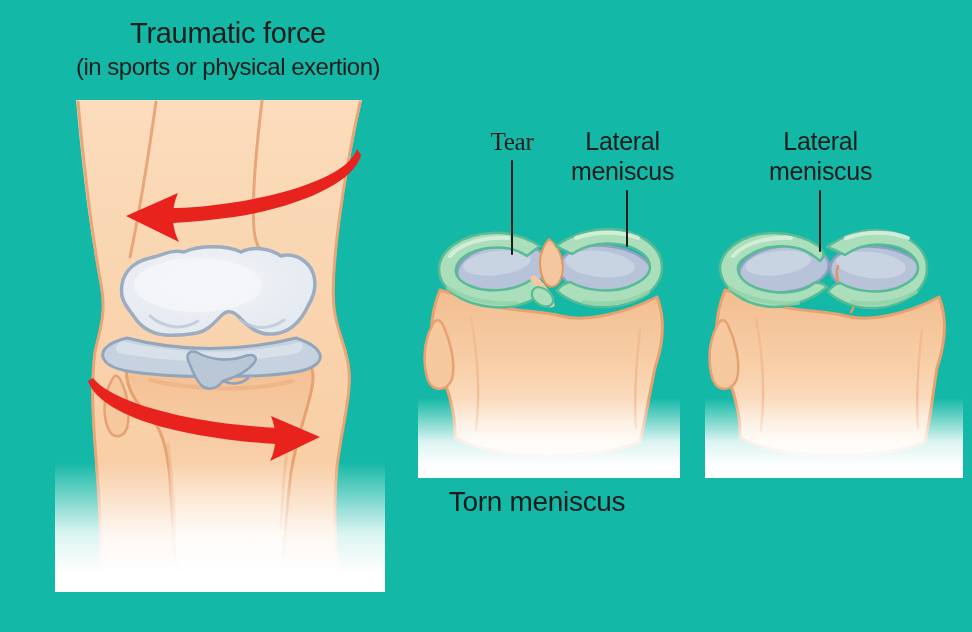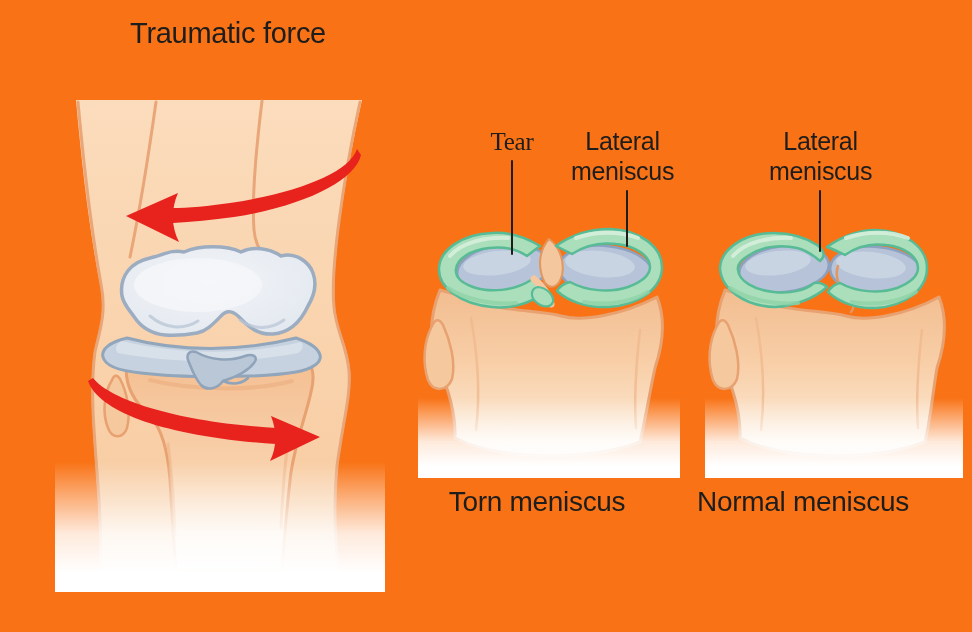"Traumatic force" .canvas { background: #f97316 -> #14b8a6 }
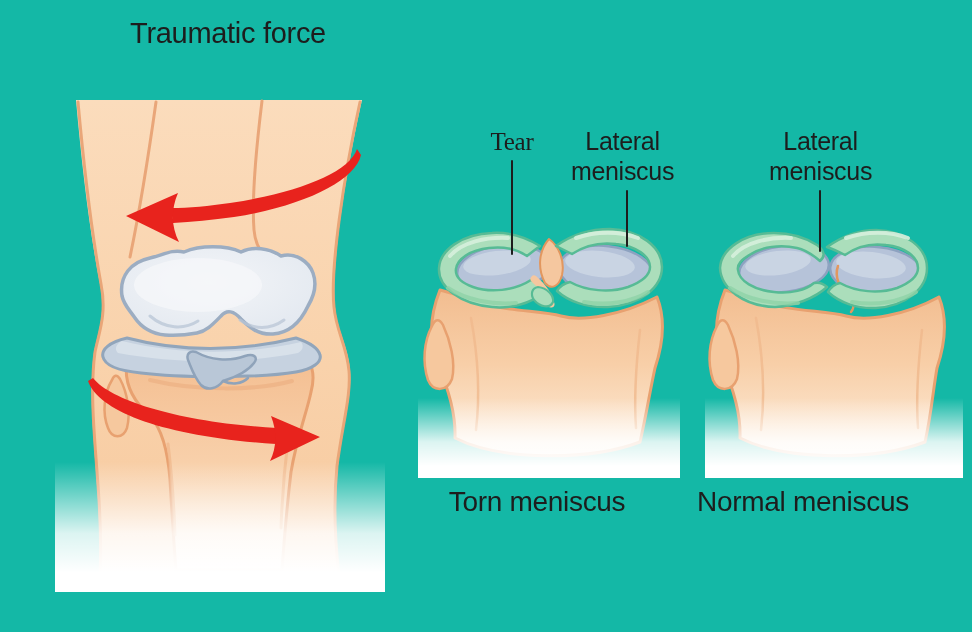"(in sports or physical exertion)" span.subtitle { html: none -> <span>(in sports or physical exertion)</span> }
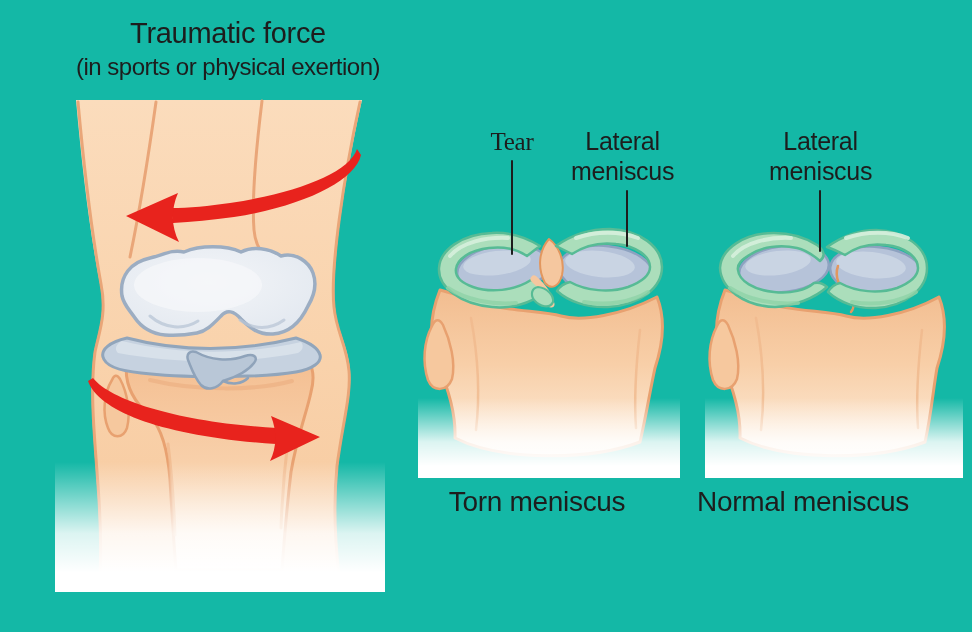"Normal meniscus" div.lbl { html: <div>Normal meniscus</div> -> none }
